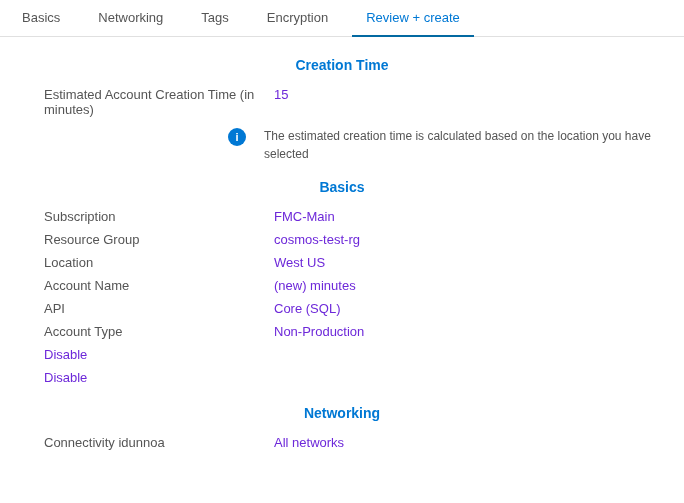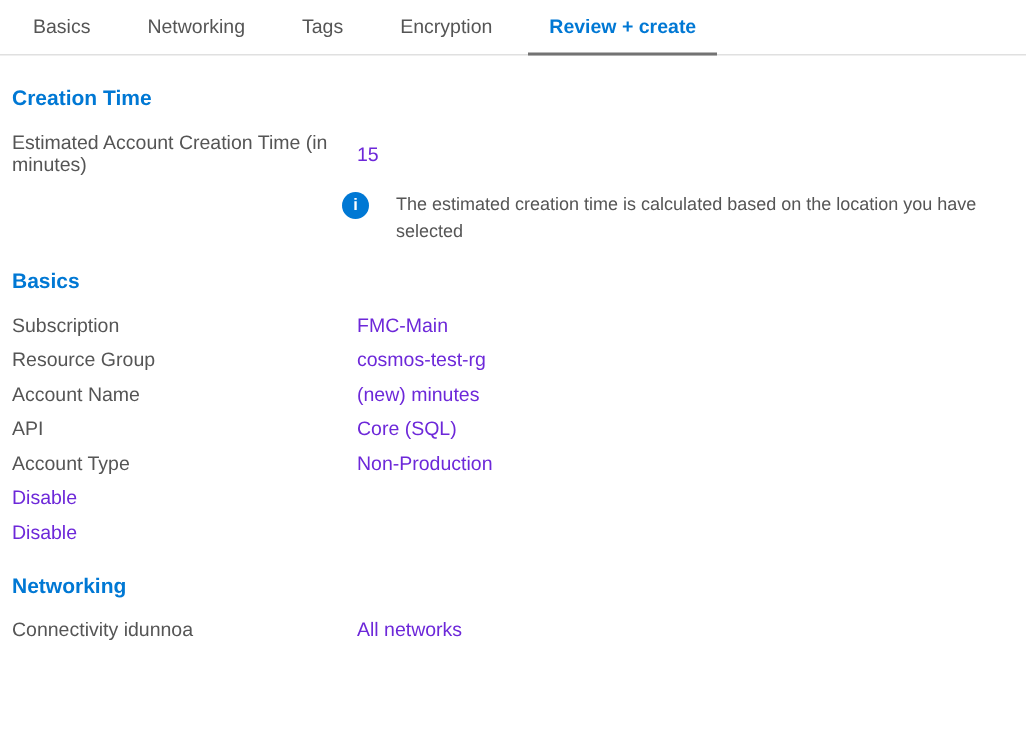"Review + create" .tab.active { border-bottom: 2px solid #737373 -> 2px solid #0369a1; font-weight: 700 -> 400 }
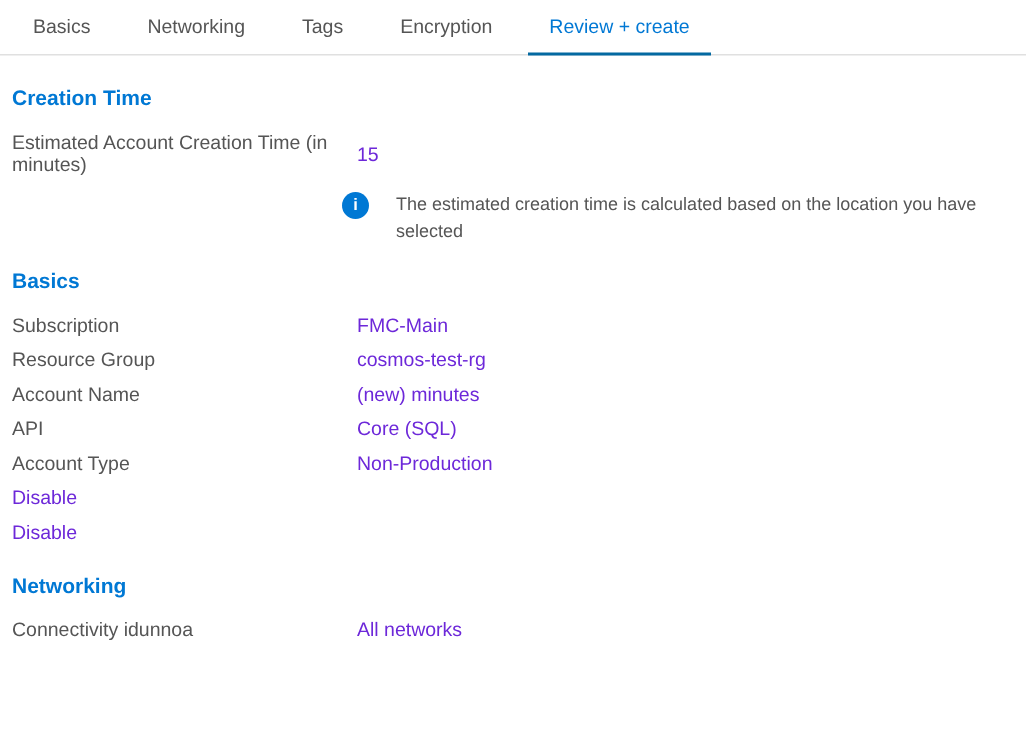"Creation Time" .section-heading { text-align: none -> center }
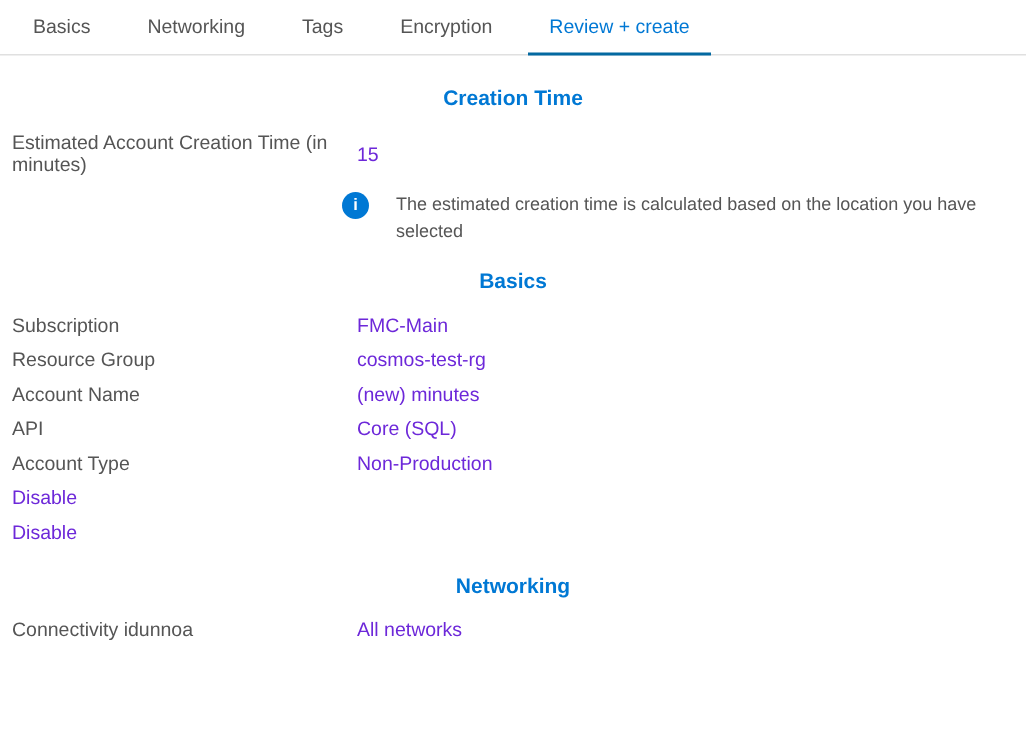"Estimated Account Creation Time (in" .info-row { align-items: center -> flex-start; margin-left: none -> 36px }
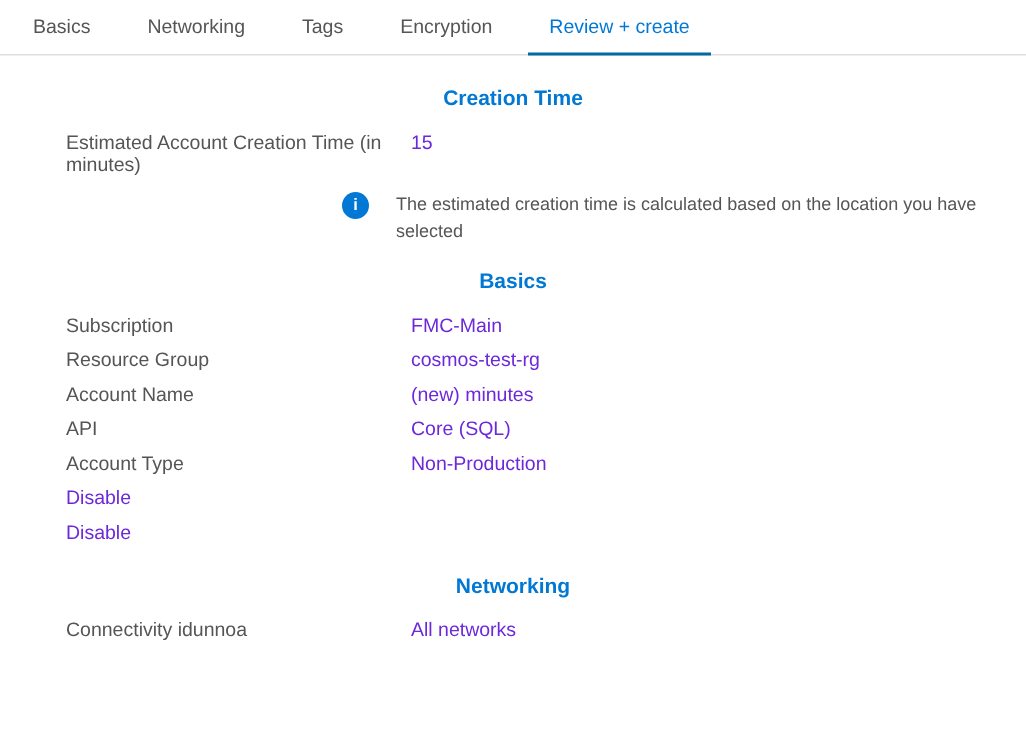"Location" div.info-row { html: none -> <div> <div>Location</div> <div>West US</div> </div> }
